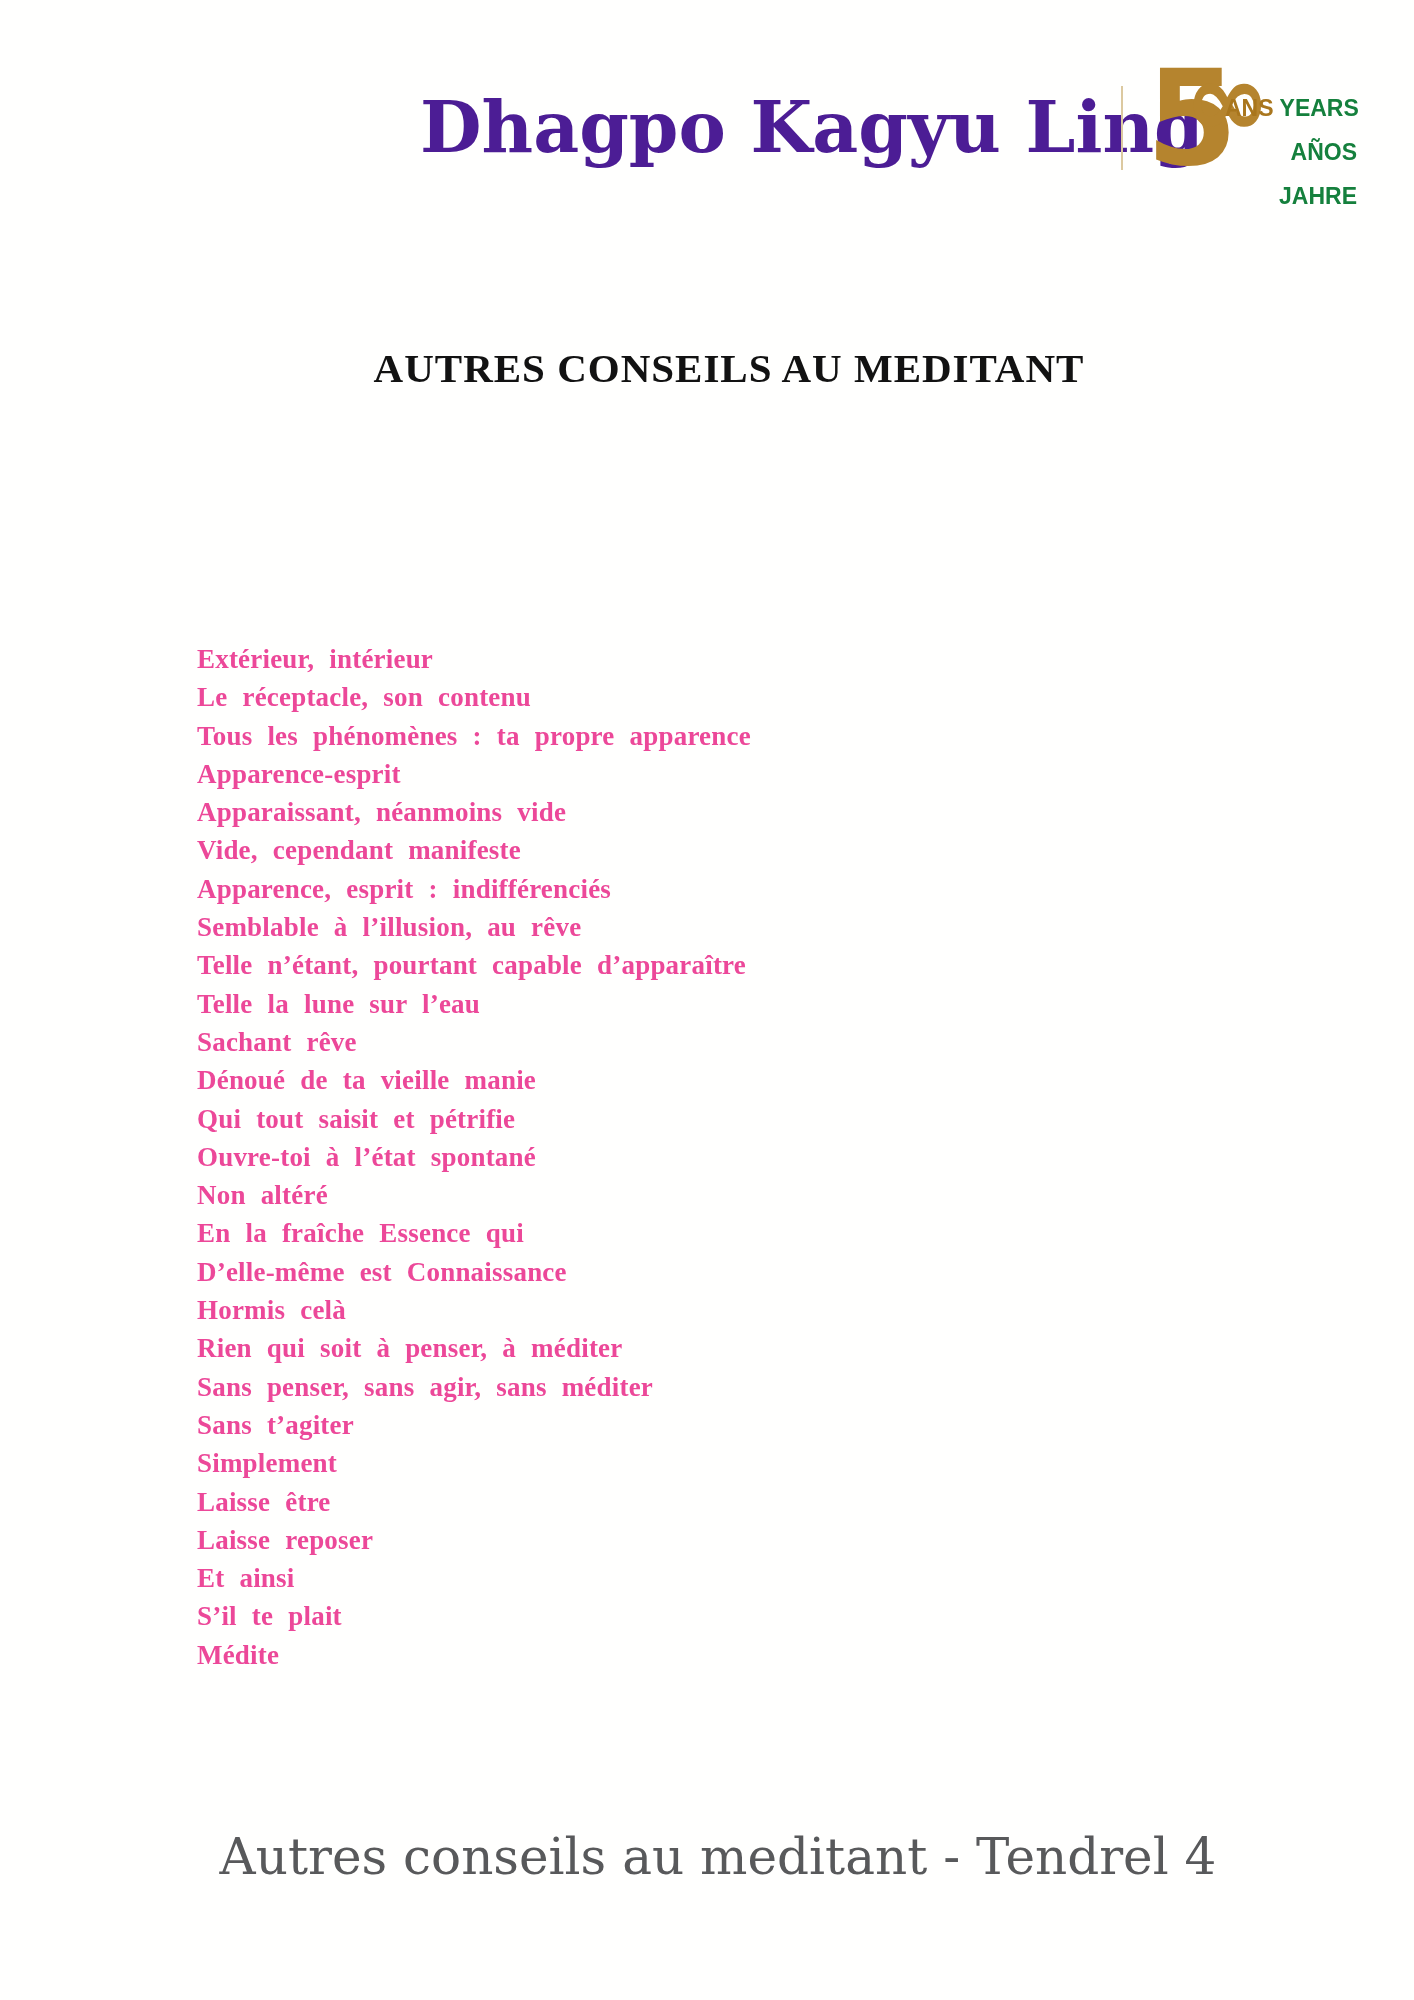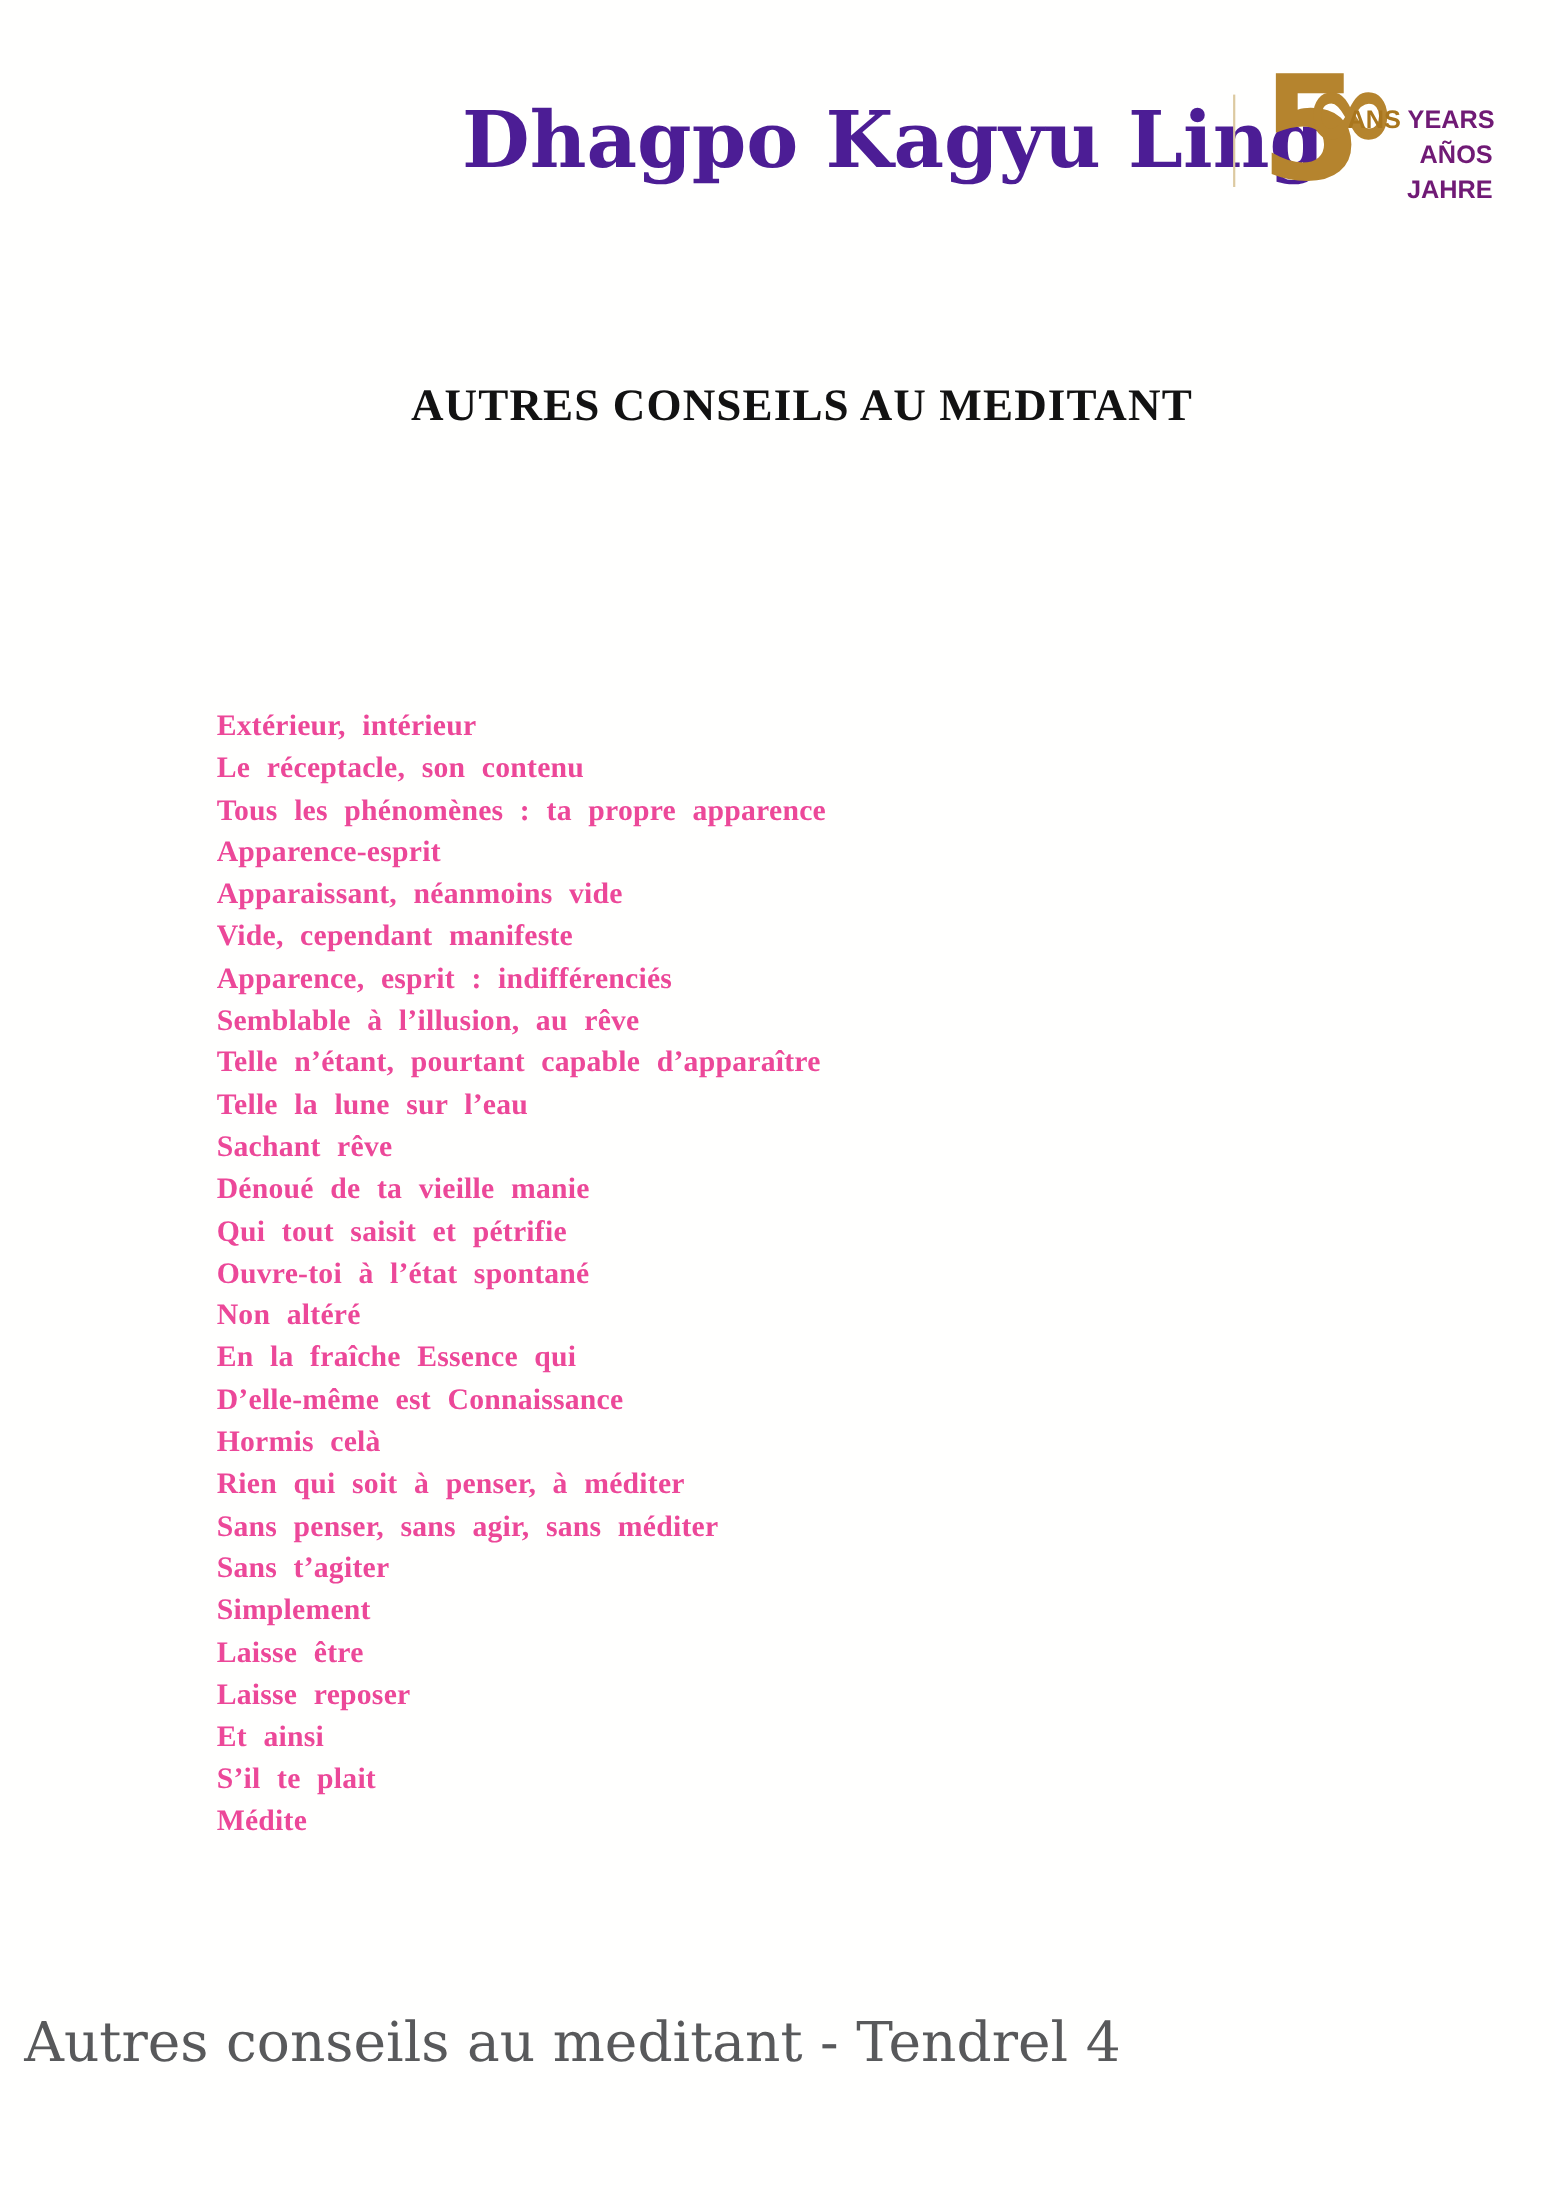"YEARS" .lbl-light { color: #701a75 -> #15803d; margin-top: none -> 12px }
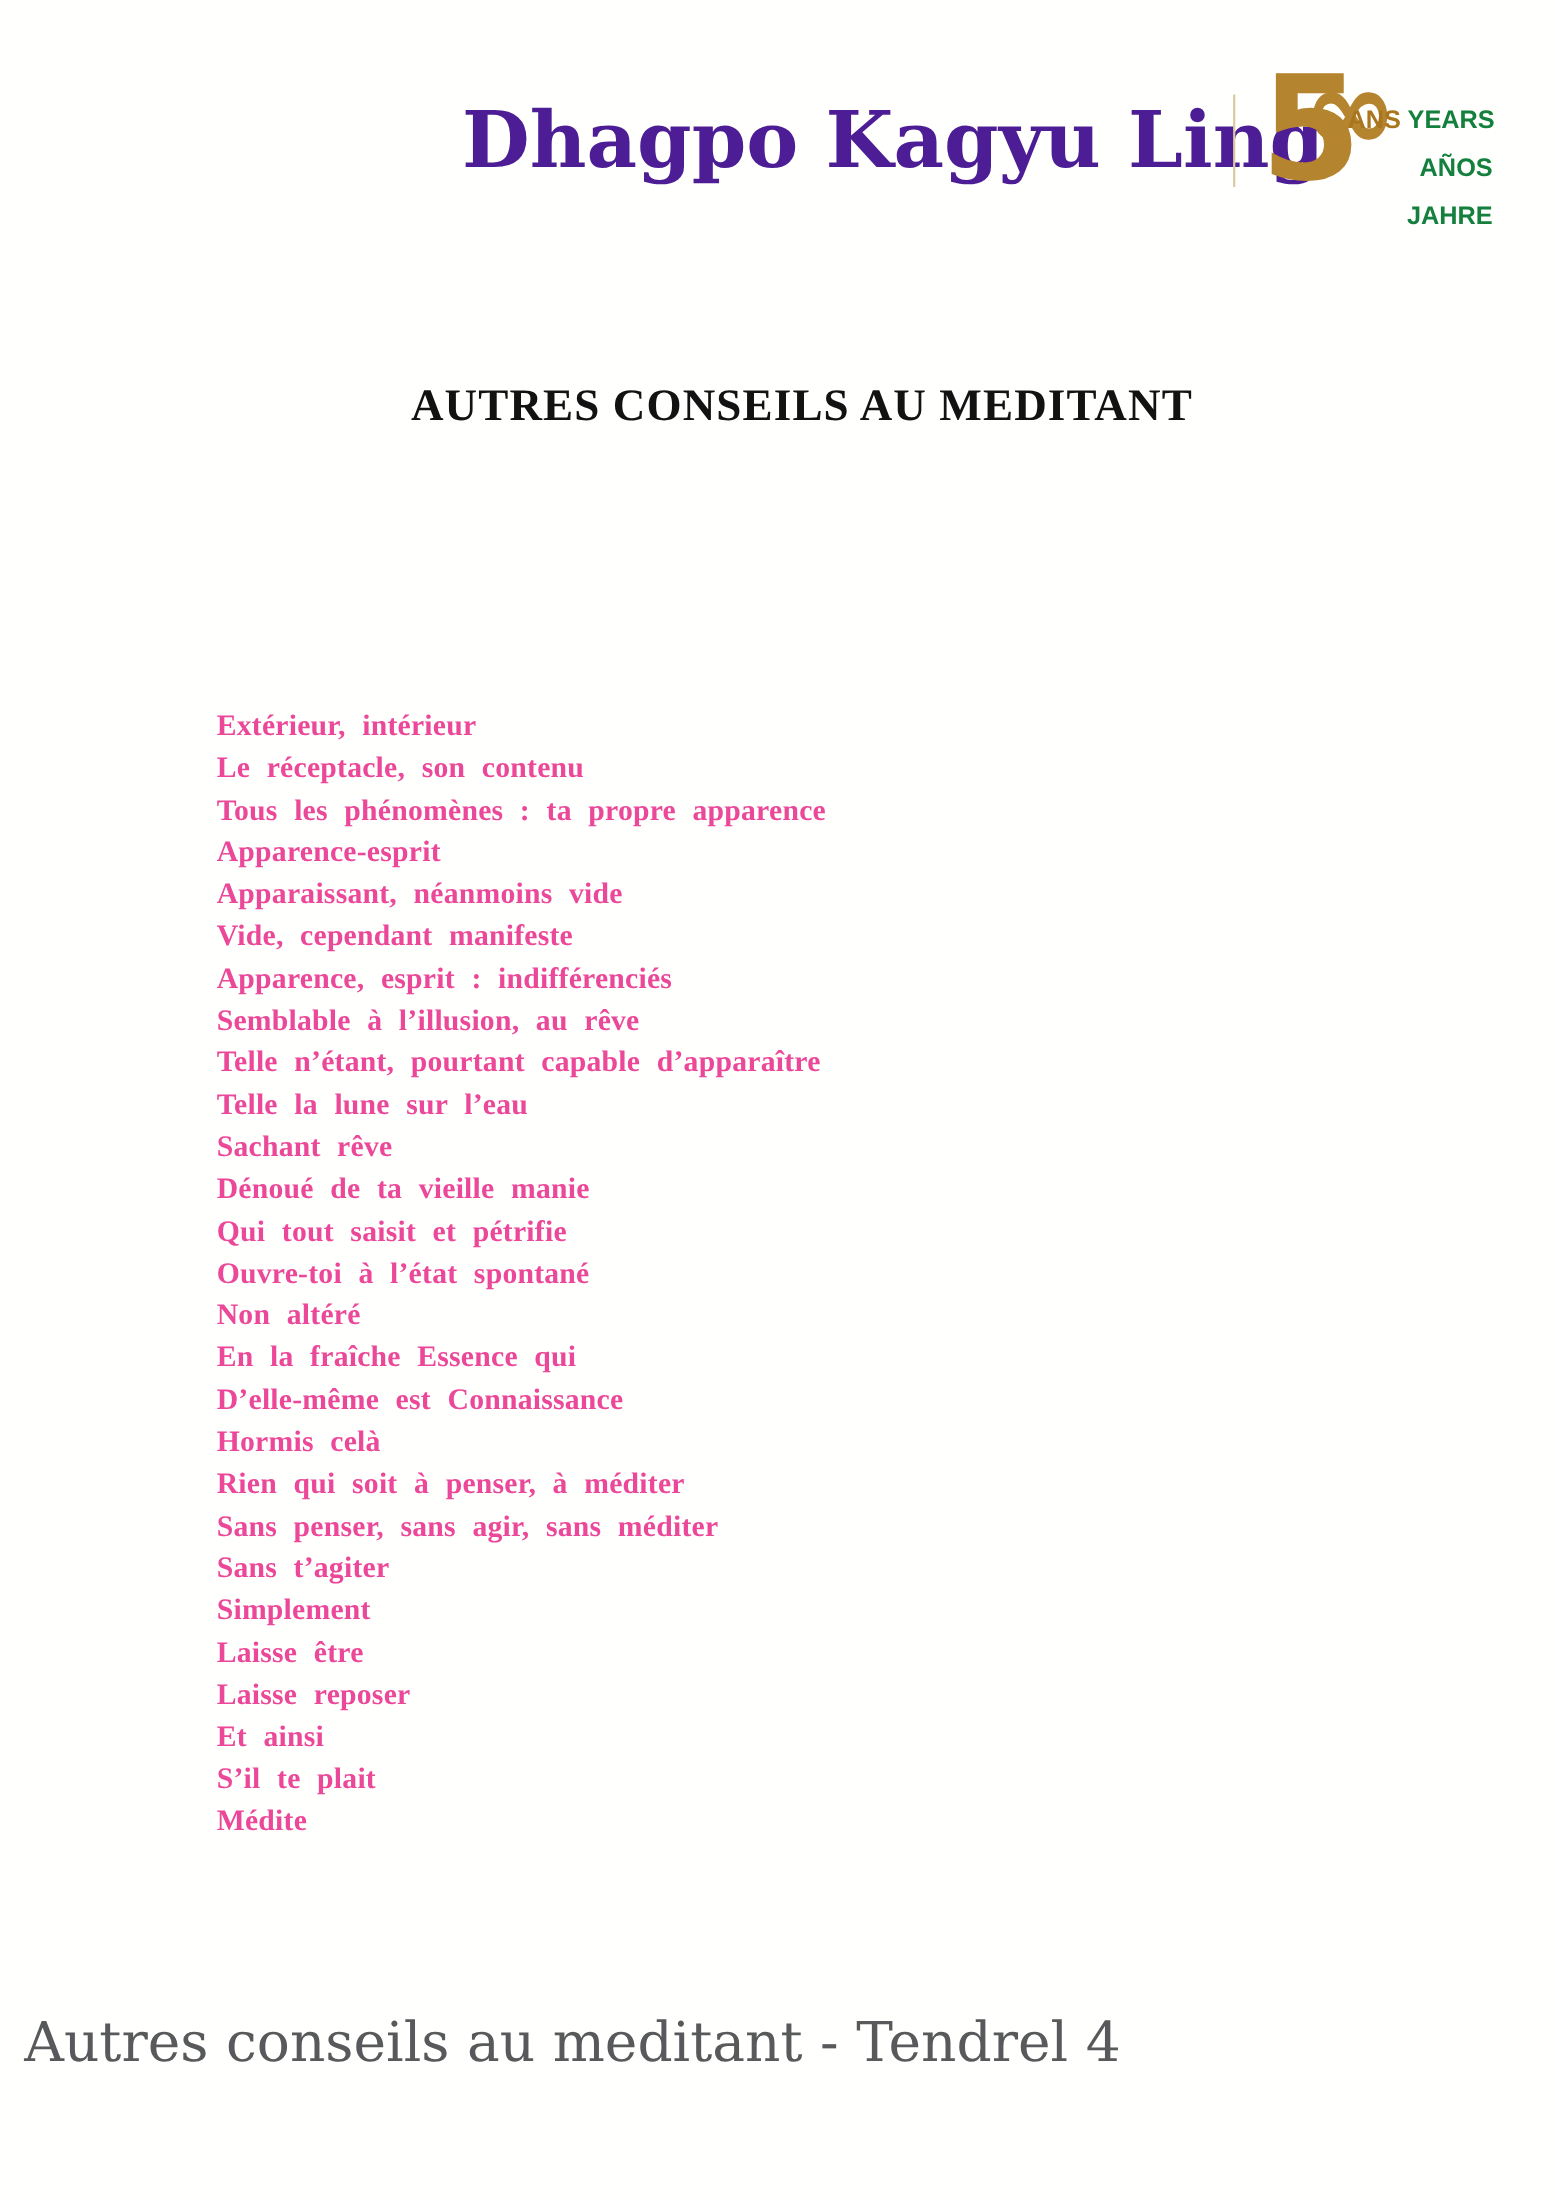"Autres conseils au meditant -" .caption { text-align: none -> center }
